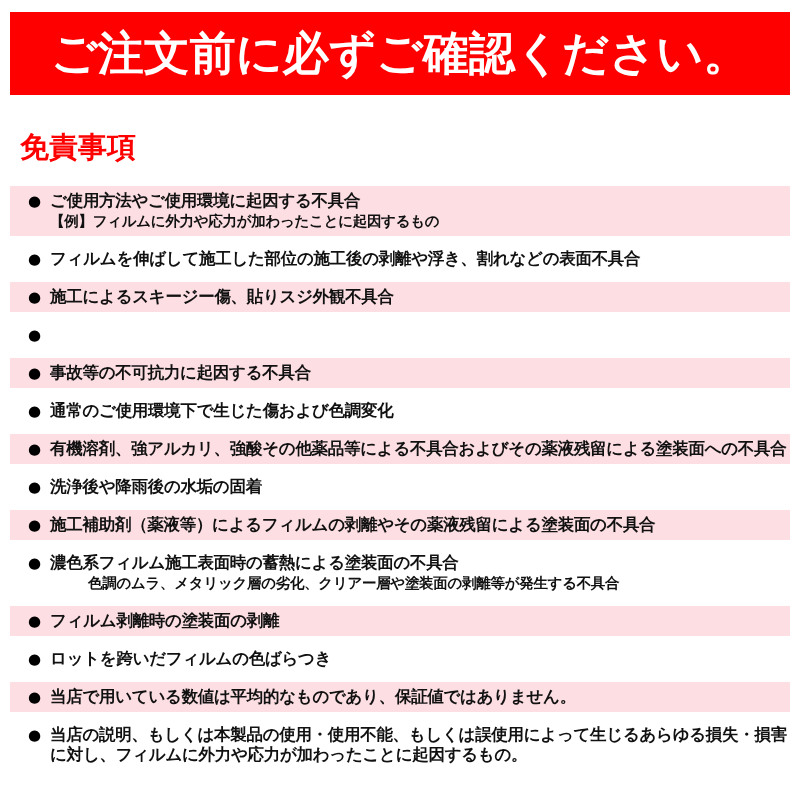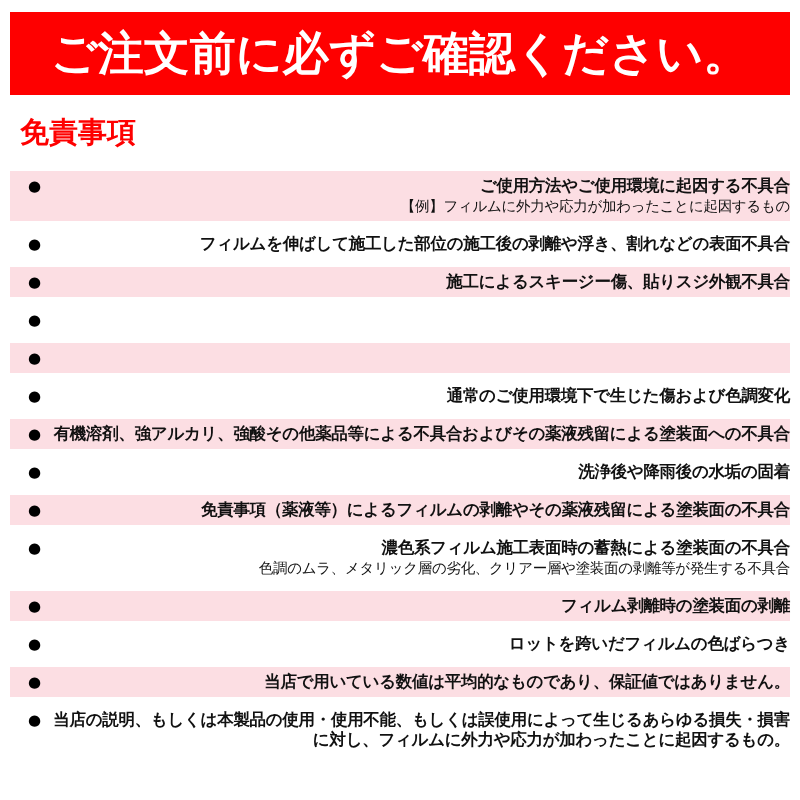"免責事項" .heading { margin: 21px 0 23px 10px -> 36px 0 23px 10px }
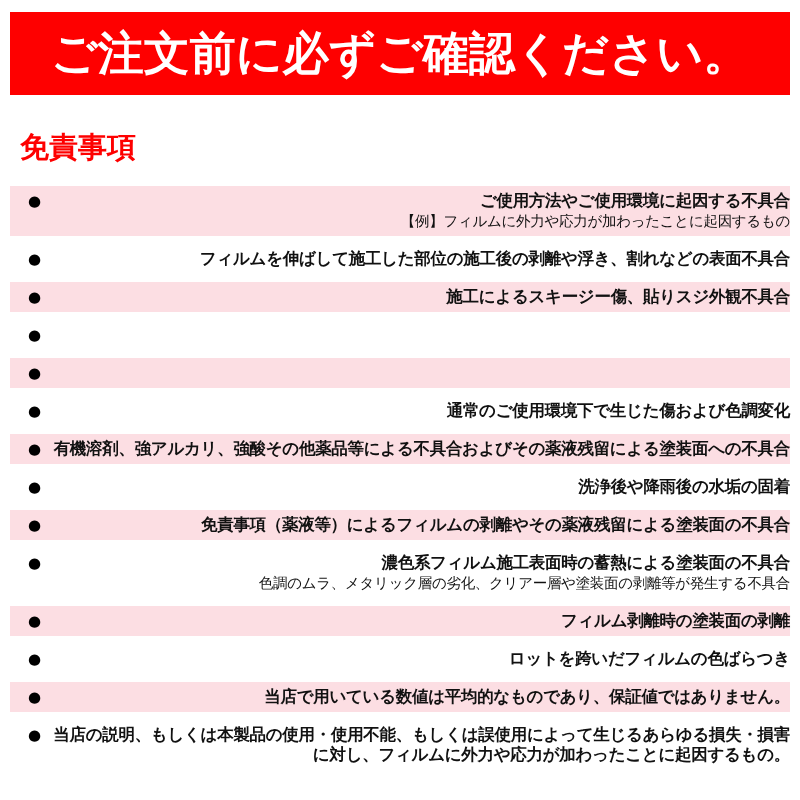"ご使用方法やご使用環境に起因する不具合" .content { text-align: right -> none }
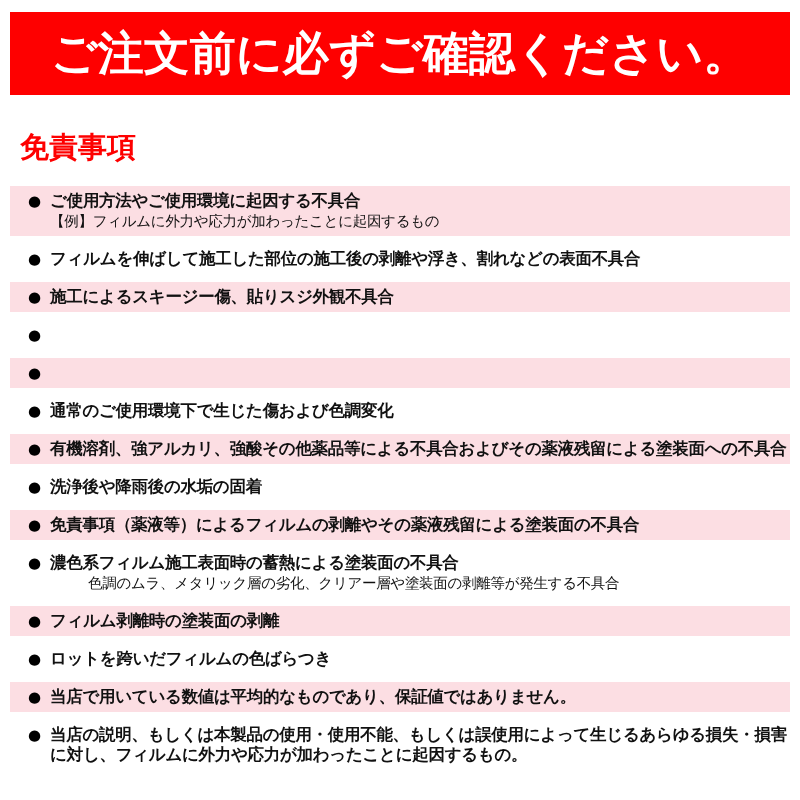"【例】フィルムに外力や応力が加わったことに起因するもの" .example-line { font-weight: normal -> bold }
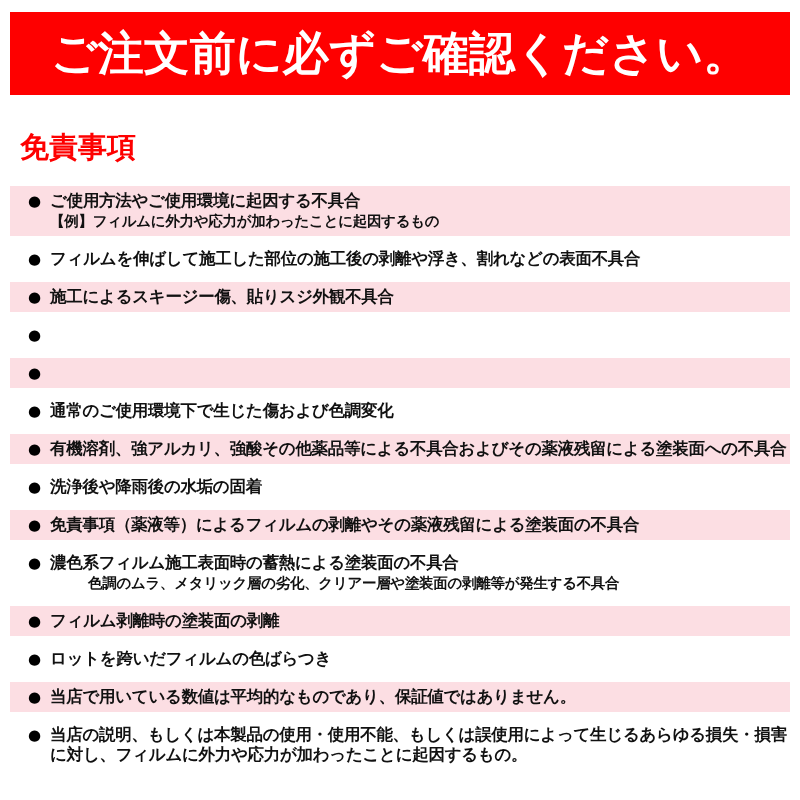"事故等の不可抗力に起因する不具合" div.content { html: none -> <div> <div>事故等の不可抗力に起因する不具合</div> </div> }
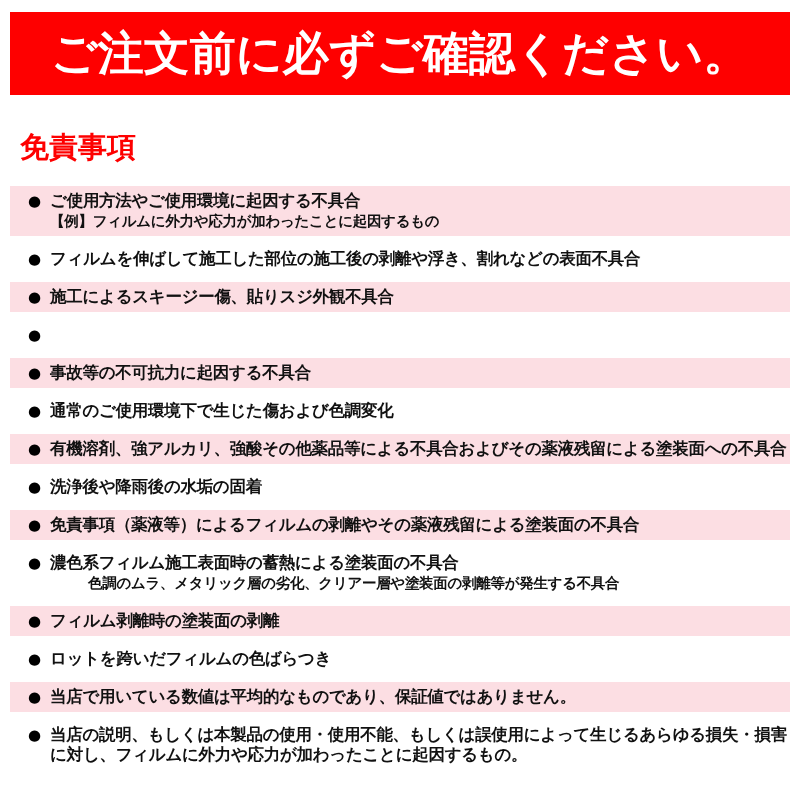"免責事項（薬液等）によるフィルムの剥離やその薬液残留による塗装面の不具合" div.main-line { text: 免責事項 -> 施工補助剤 }
